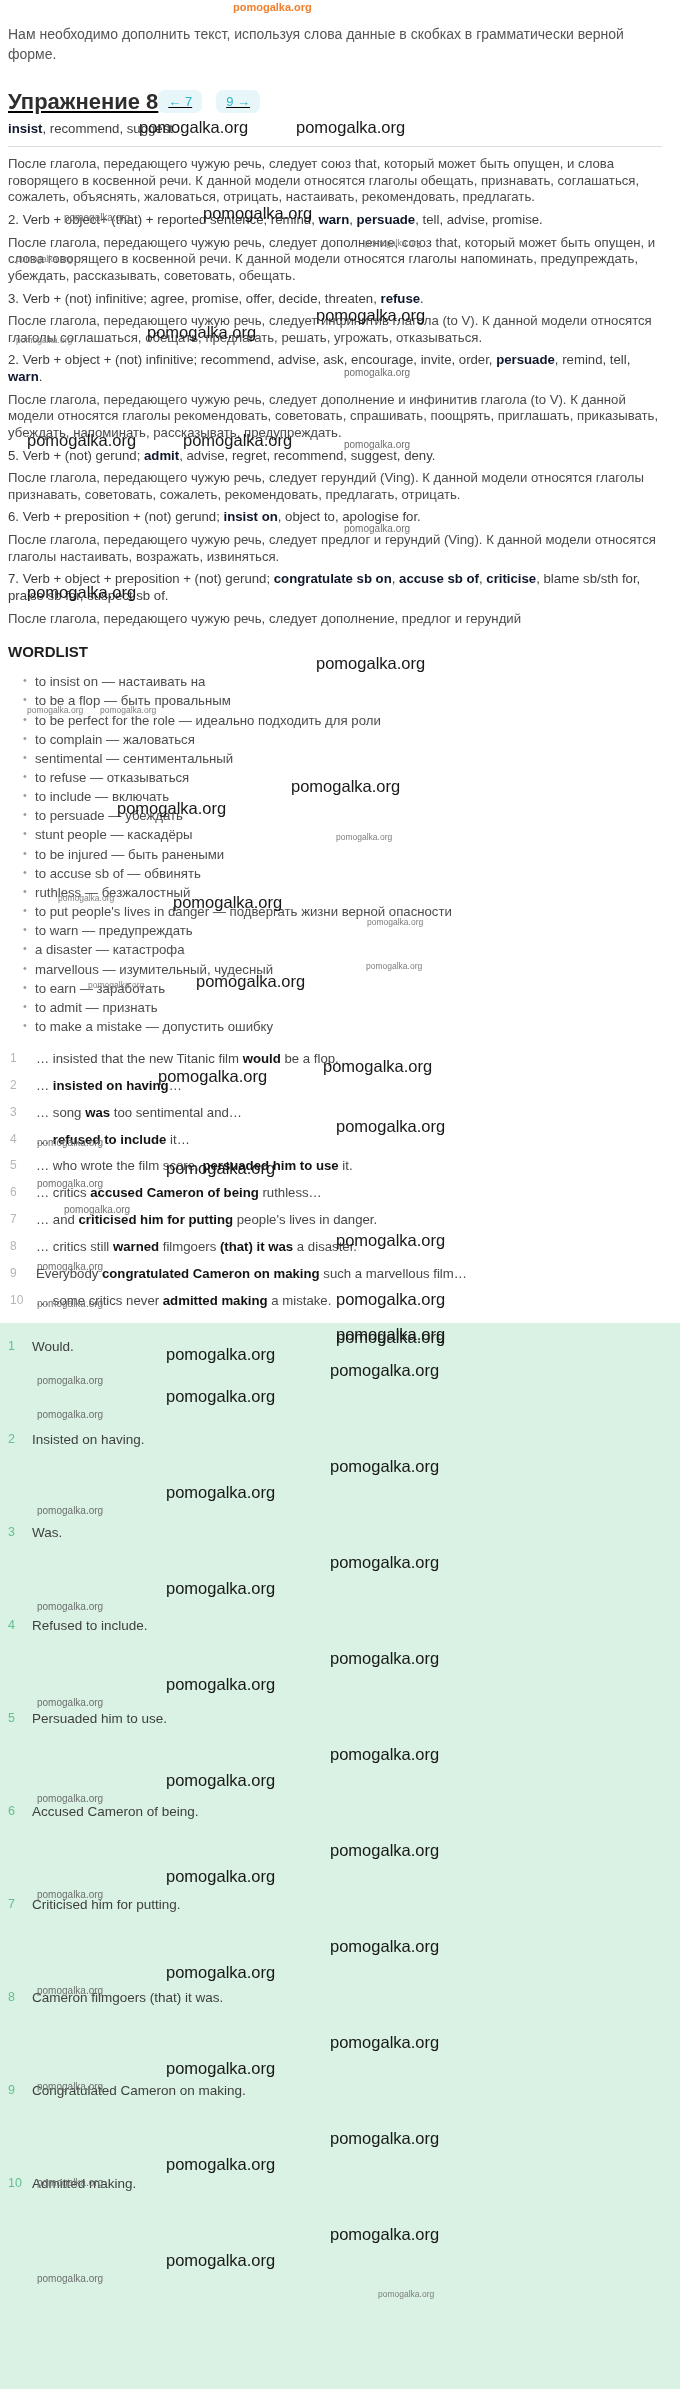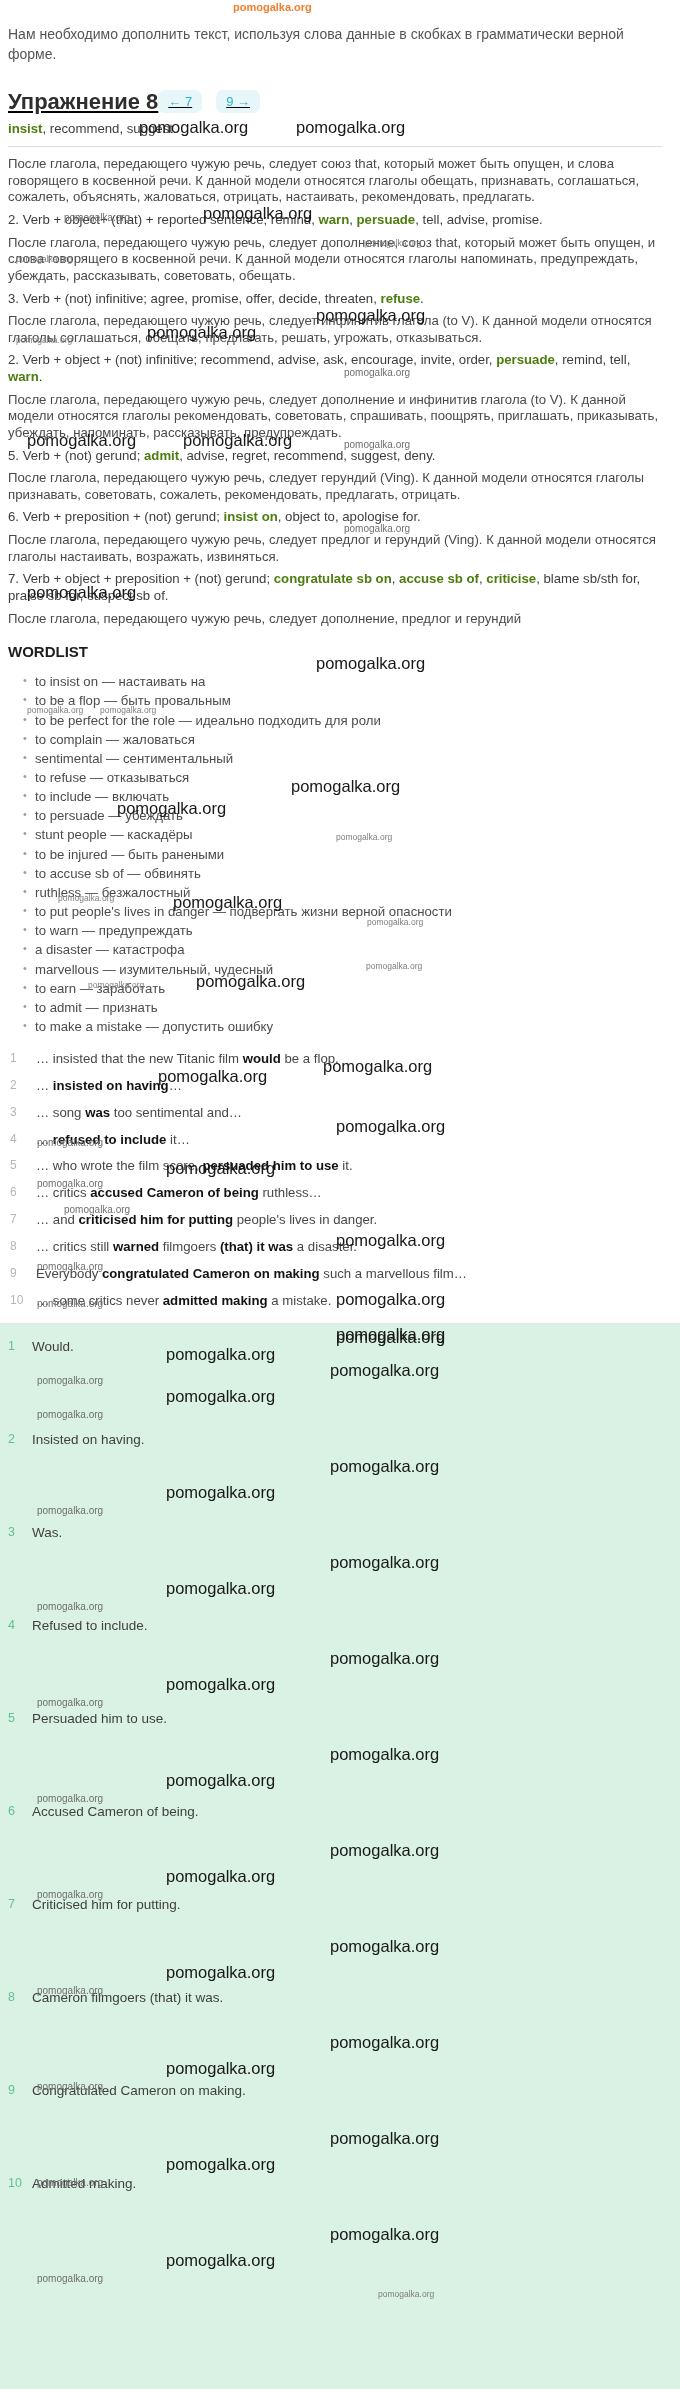"insist" .rule-head b { color: #4d7c0f -> #0f172a }
